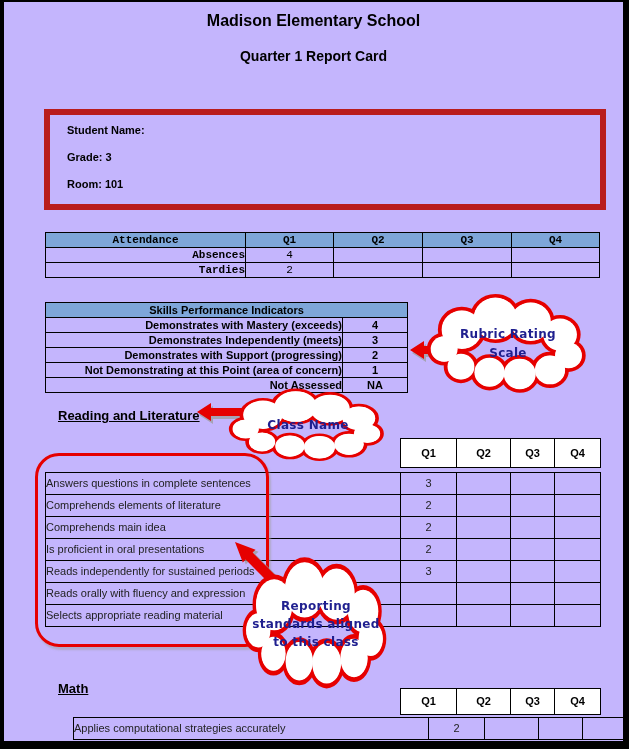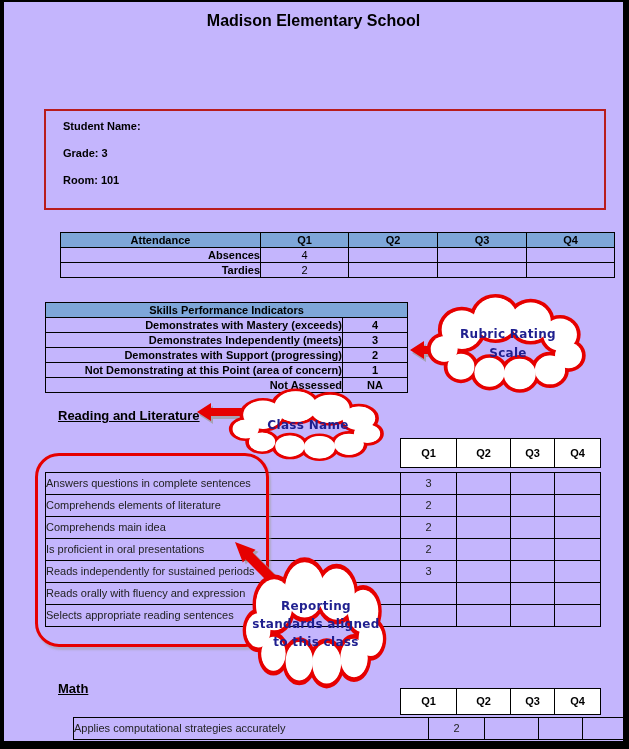"Quarter 1 Report Card" div.title { html: none -> <div>Quarter 1 Report Card</div> }
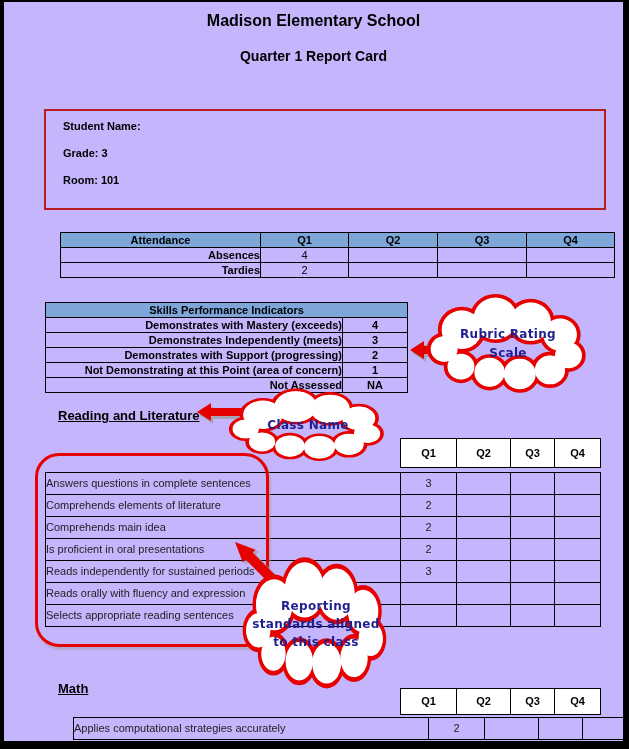"Student Name:" .student-box { border: 2px solid #b91c1c -> 6px solid #b91c1c }
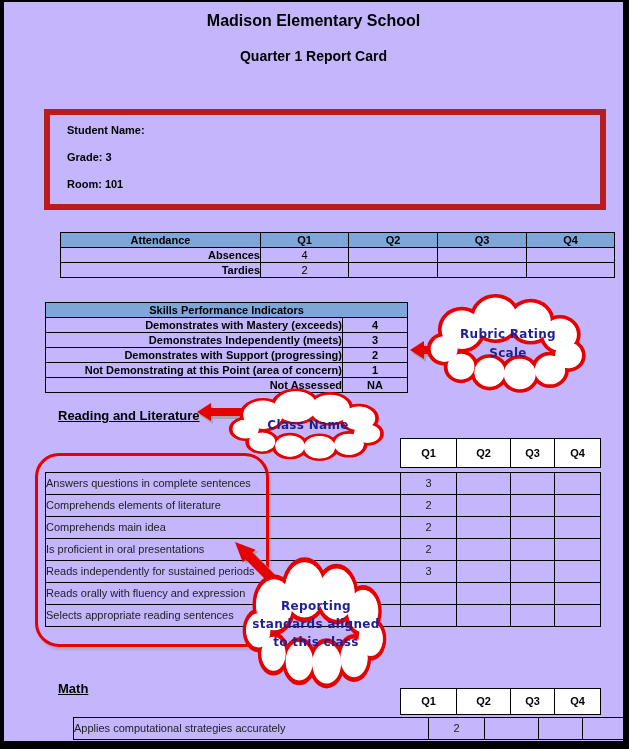"Attendance" table.tbl { font-family: none -> Liberation Mono, monospace; left: 56px -> 41px }
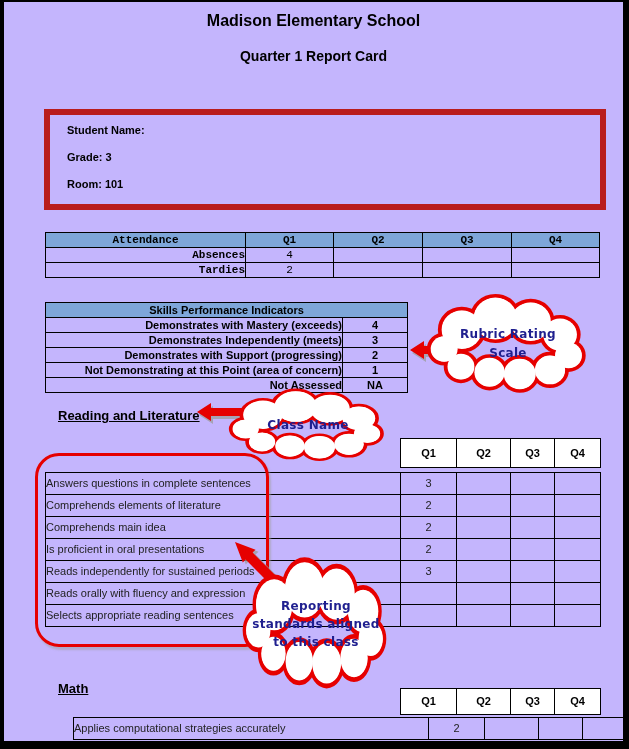"Selects appropriate reading sentences" td.std-lbl { text: sentences -> material }
